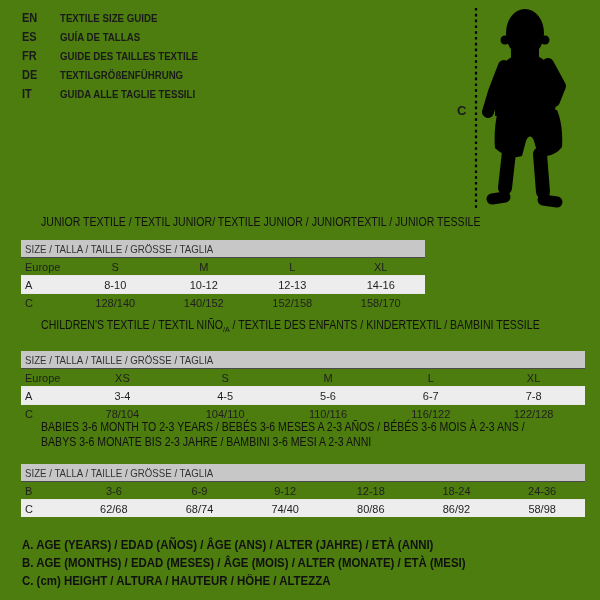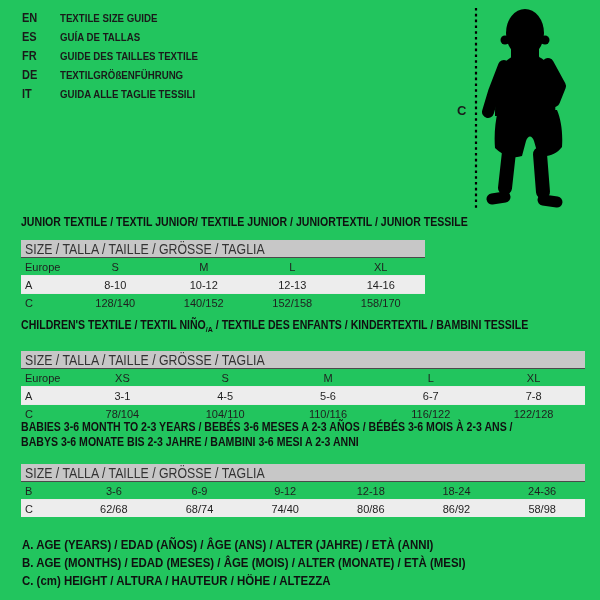"EN" #page { background: #22c55e -> #4d7c0f }
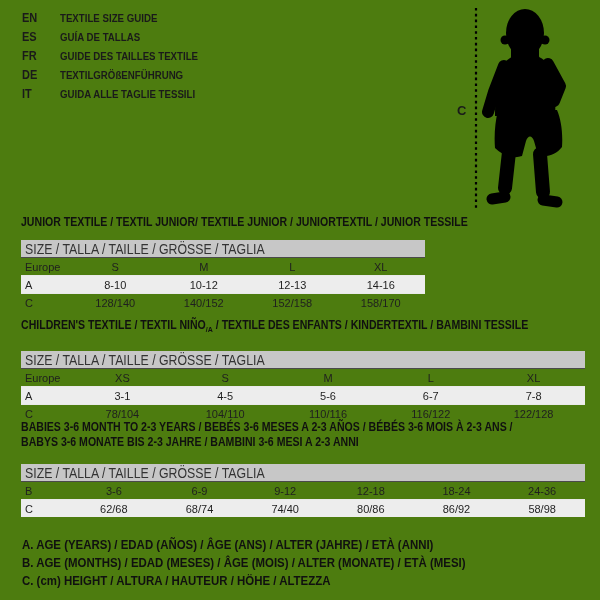"JUNIOR TEXTILE / TEXTIL JUNIOR/" .tbl-title { font-weight: bold -> normal; margin-left: none -> 20px }
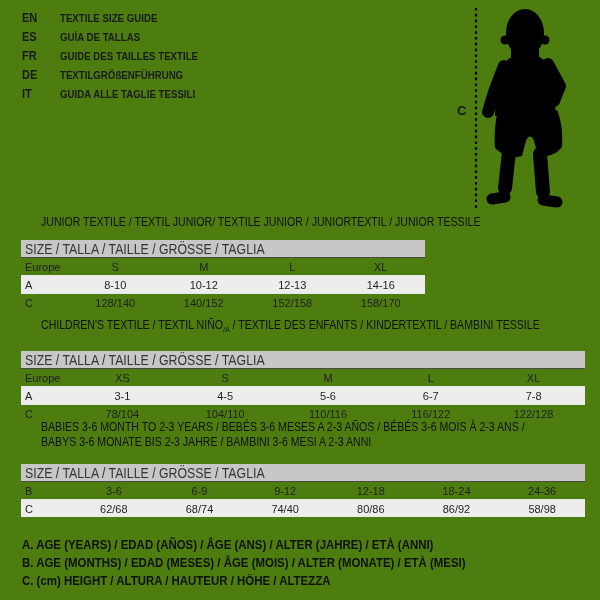"SIZE / TALLA / TAILLE" thead th { font-size: 14px -> 11px }
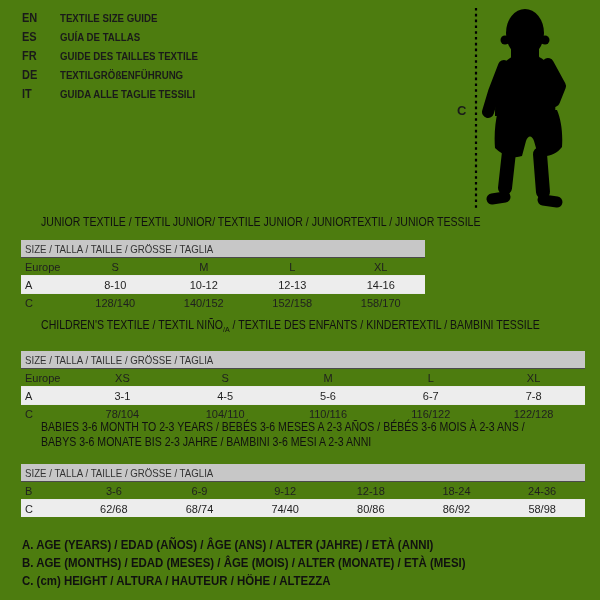"3-1" td { text: 3-1 -> 3-4 }
